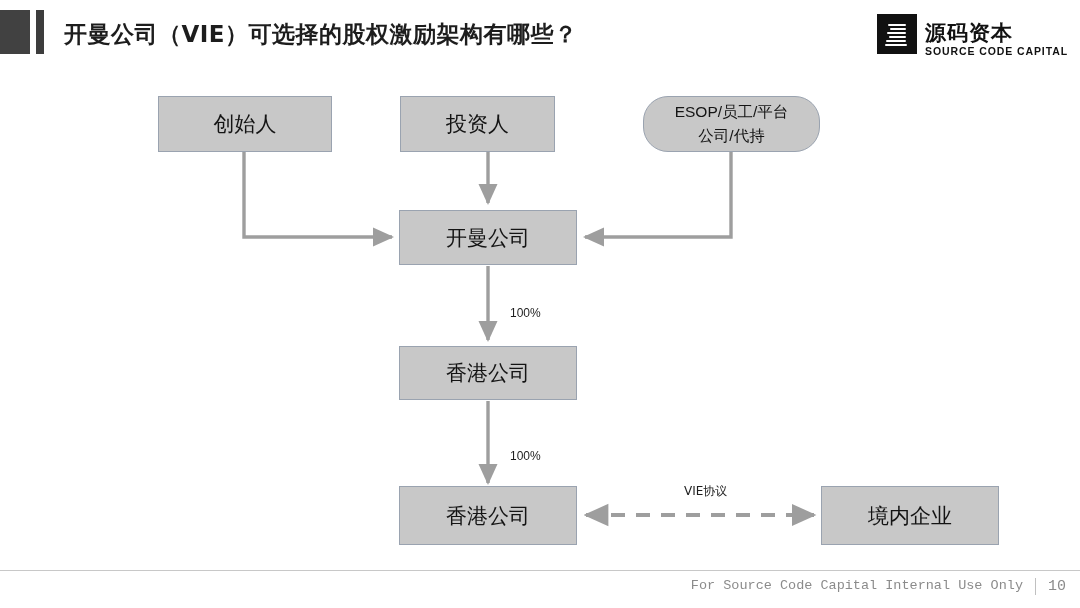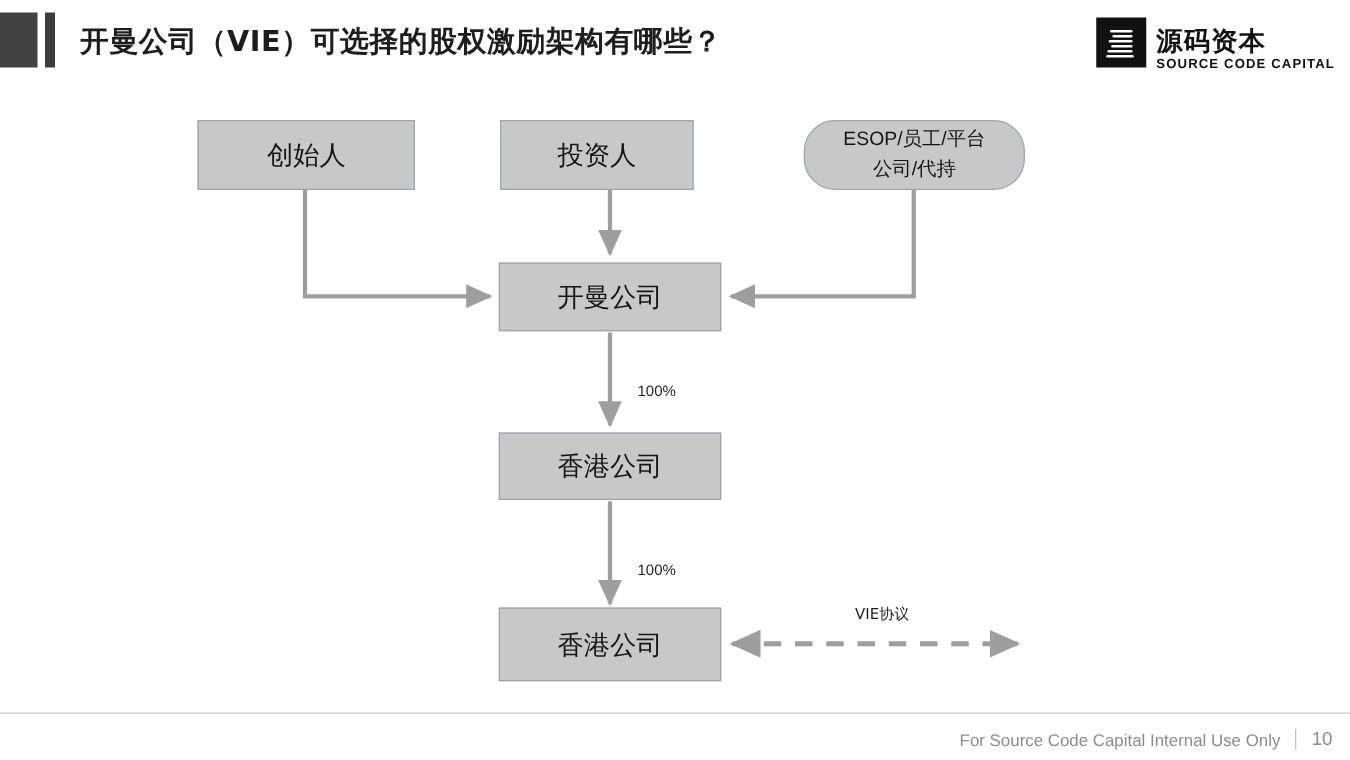"境内企业" div.node { html: none -> <div>境内企业</div> }
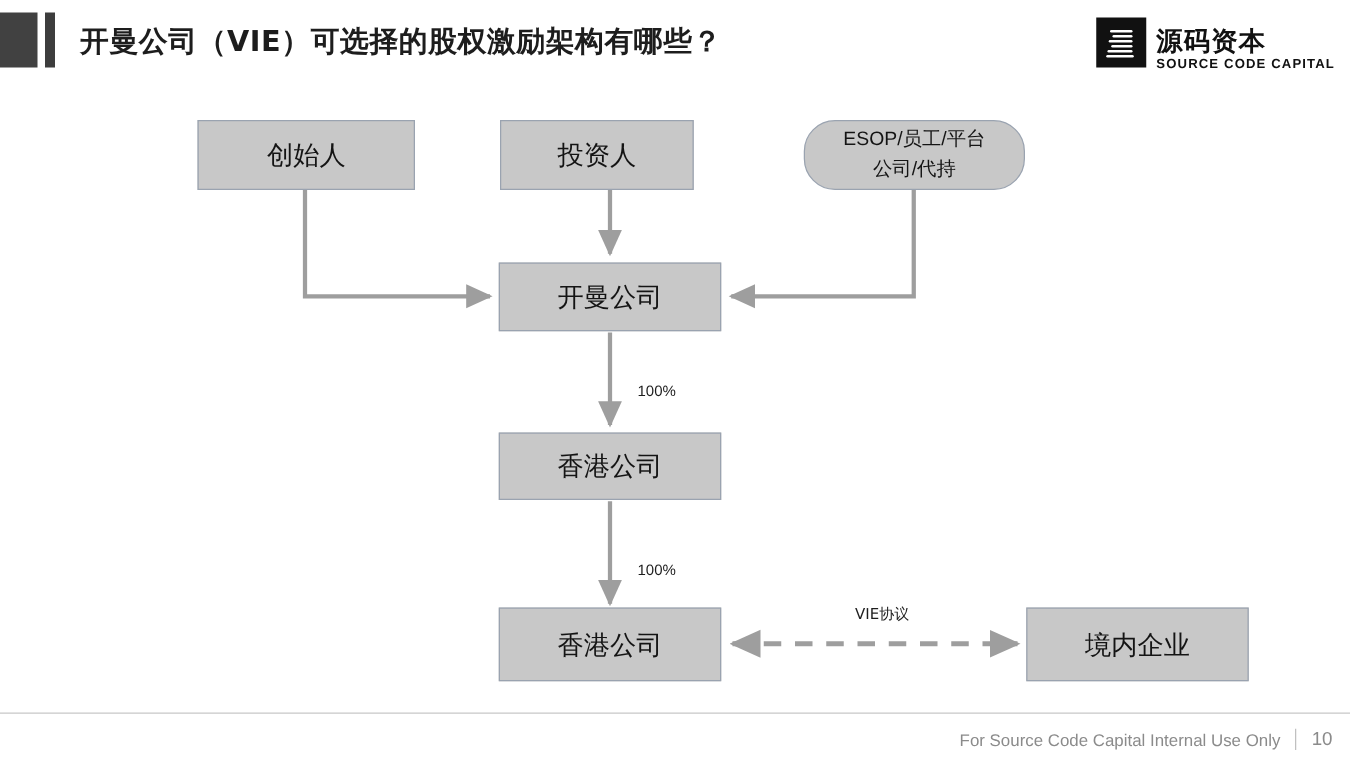"For Source Code Capital Internal" .footer { align-items: flex-end -> flex-start; font-family: Liberation Sans, sans-serif -> Liberation Mono, monospace }
